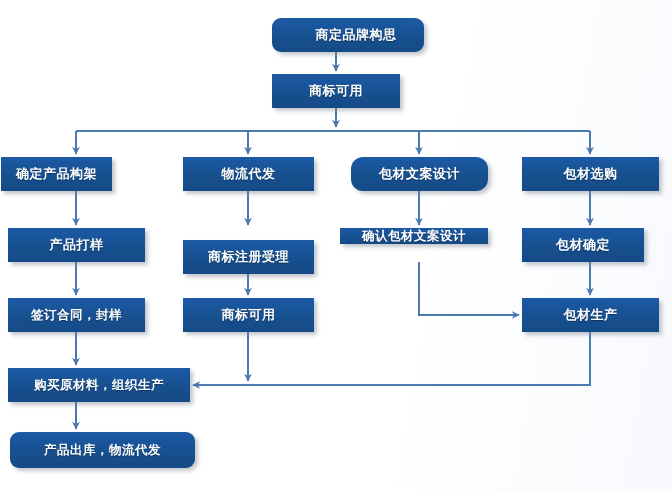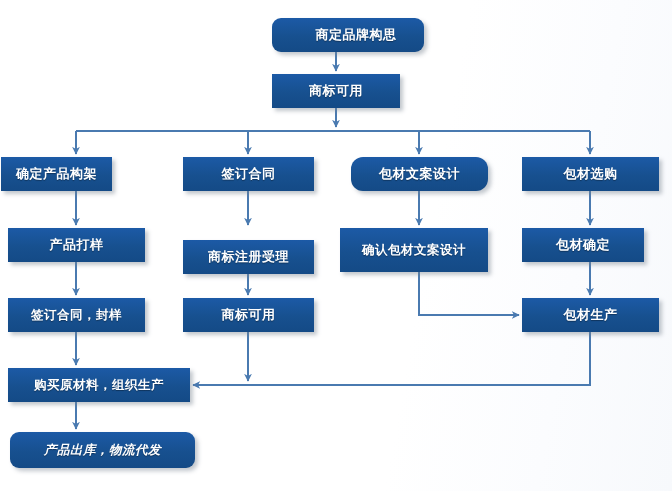"签订合同" div.node { text: 签订合同 -> 物流代发 }
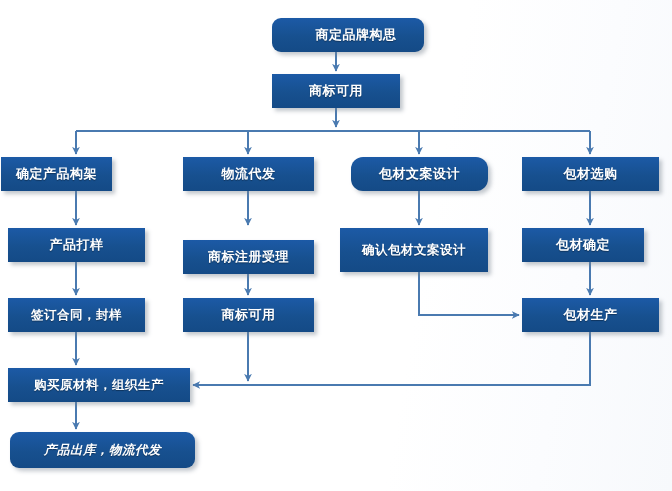"确认包材文案设计" div.node { height: 44px -> 16px }
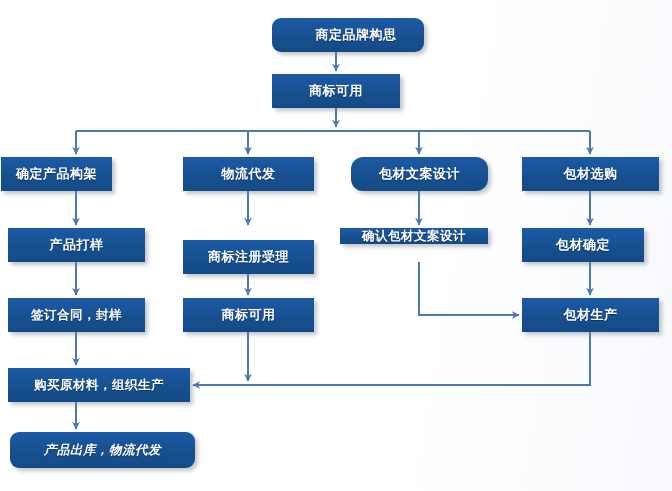"产品出库，物流代发" div.node { font-style: italic -> none }
